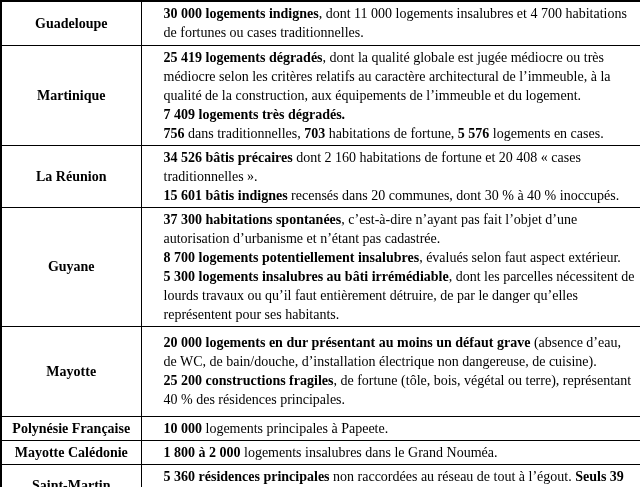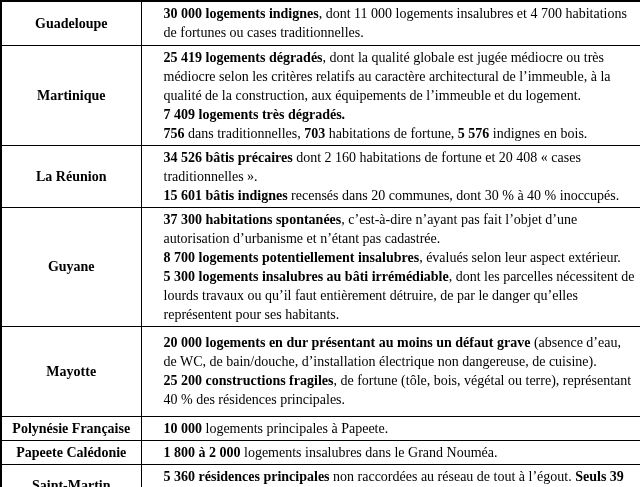"indignes en bois." span.seg { text: indignes en bois -> logements en cases }
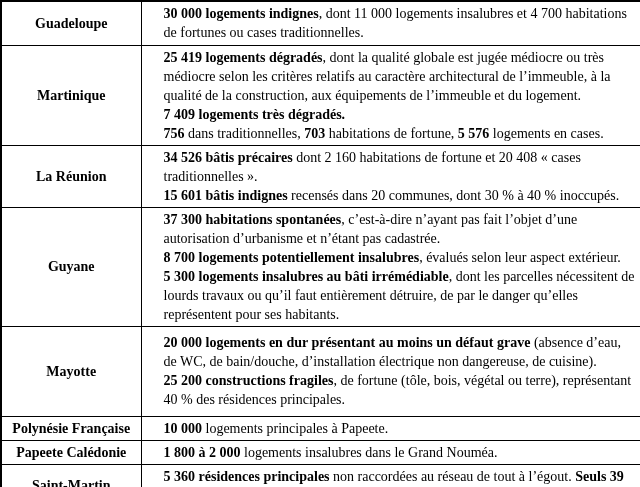", évalués selon leur aspect" span.seg { text: leur -> faut }
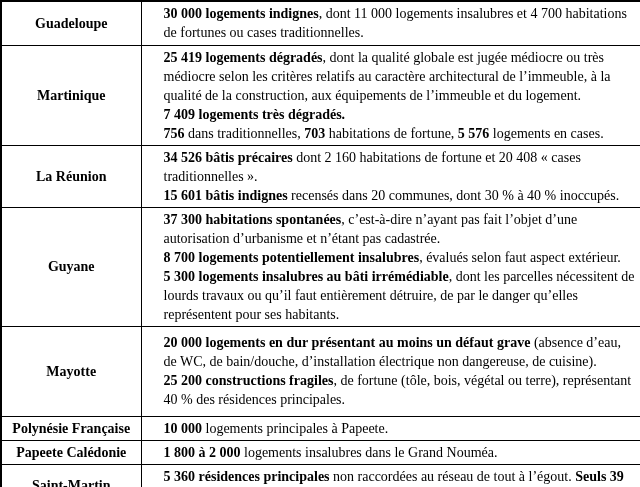"Papeete Calédonie" td.region-cell { text: Papeete -> Mayotte }
